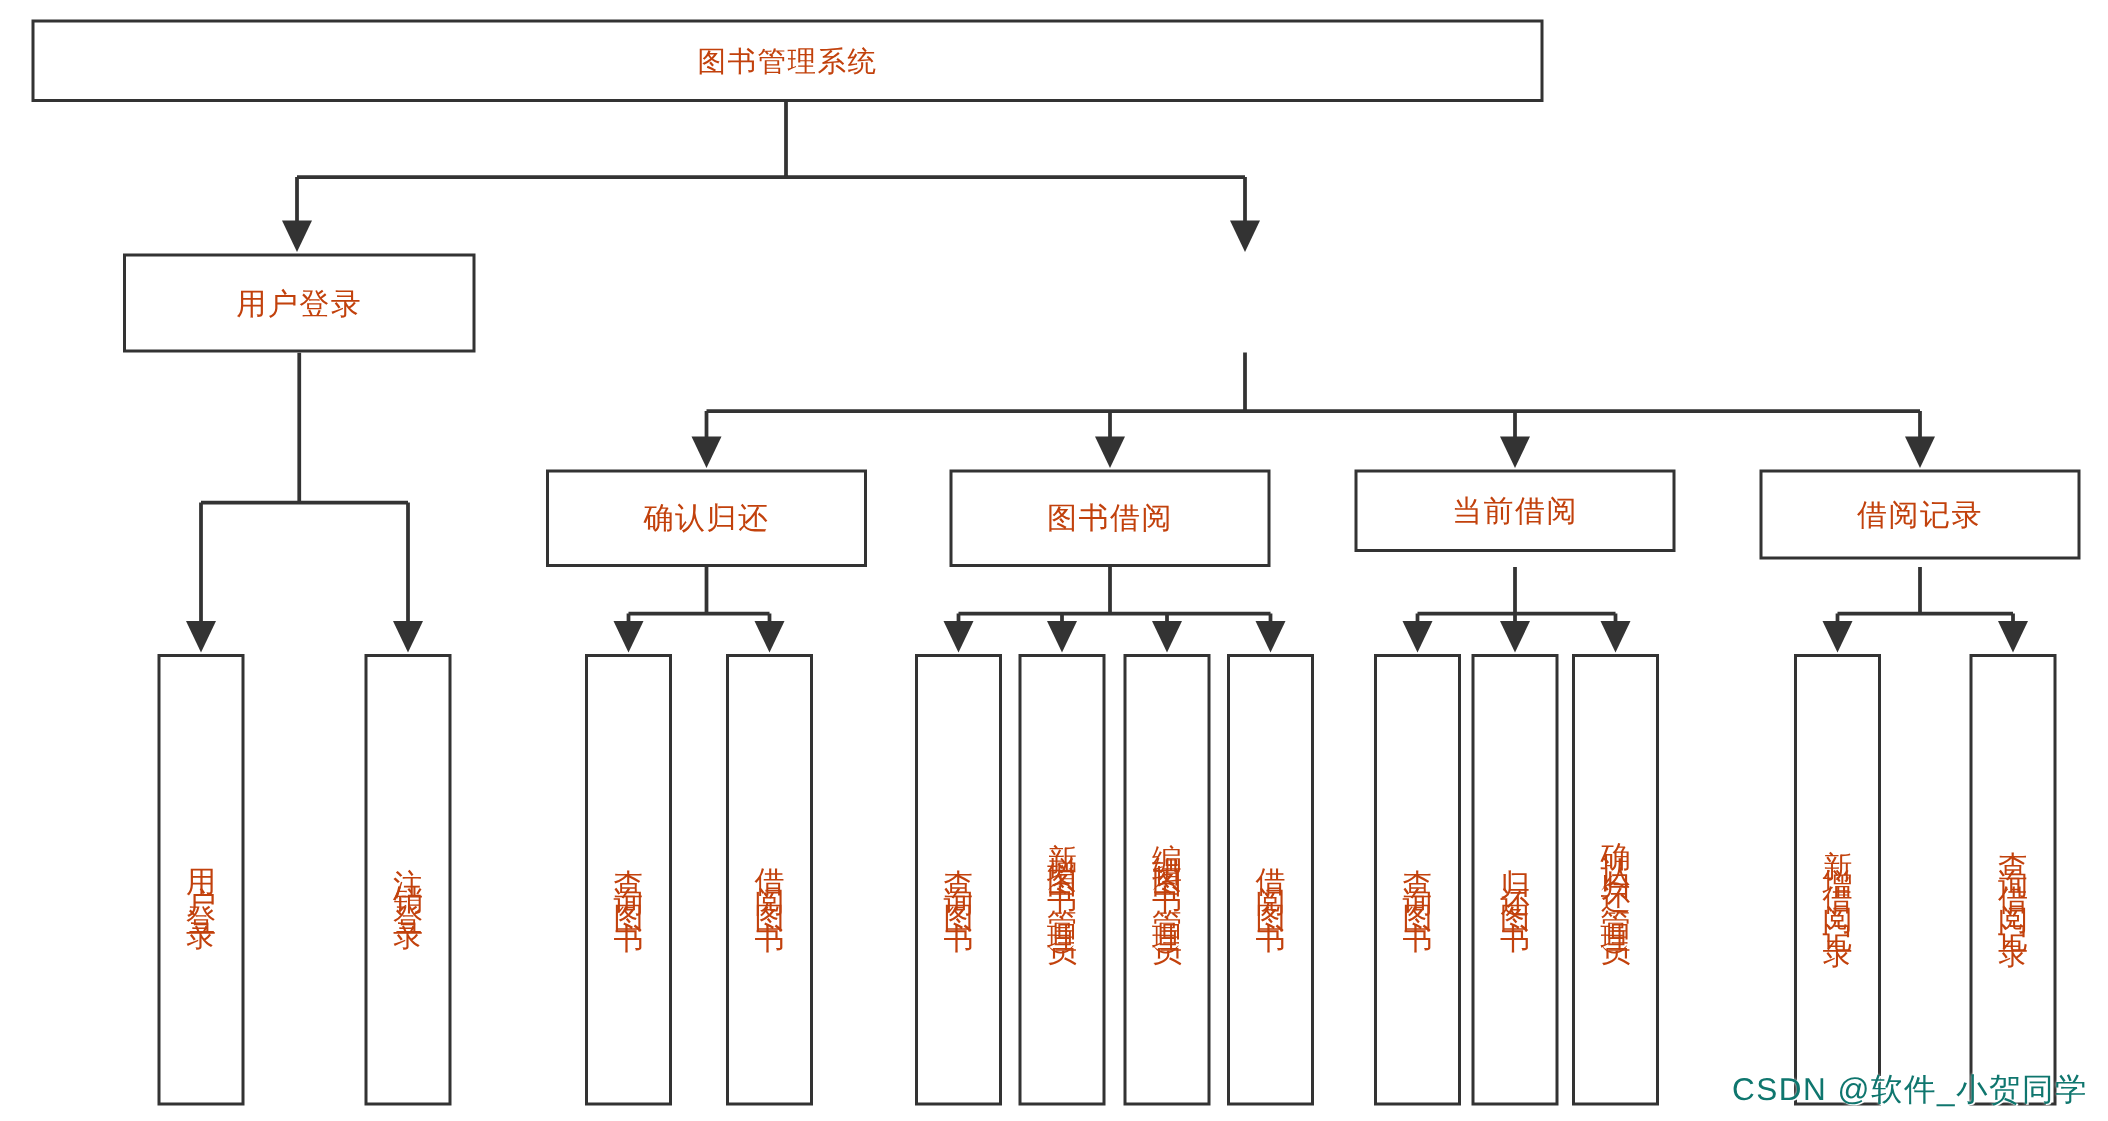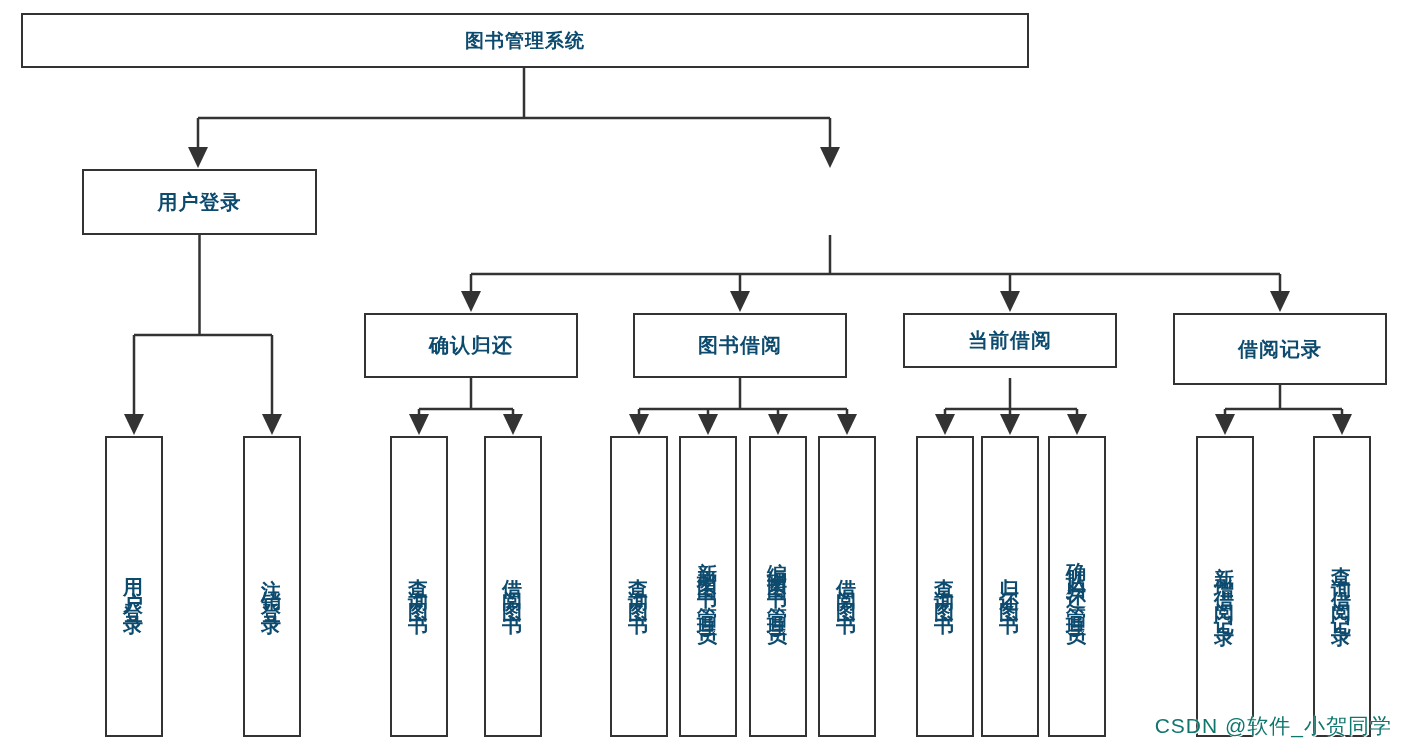"图书管理系统" .box { color: #0c4a6e -> #c2410c; font-weight: bold -> none }
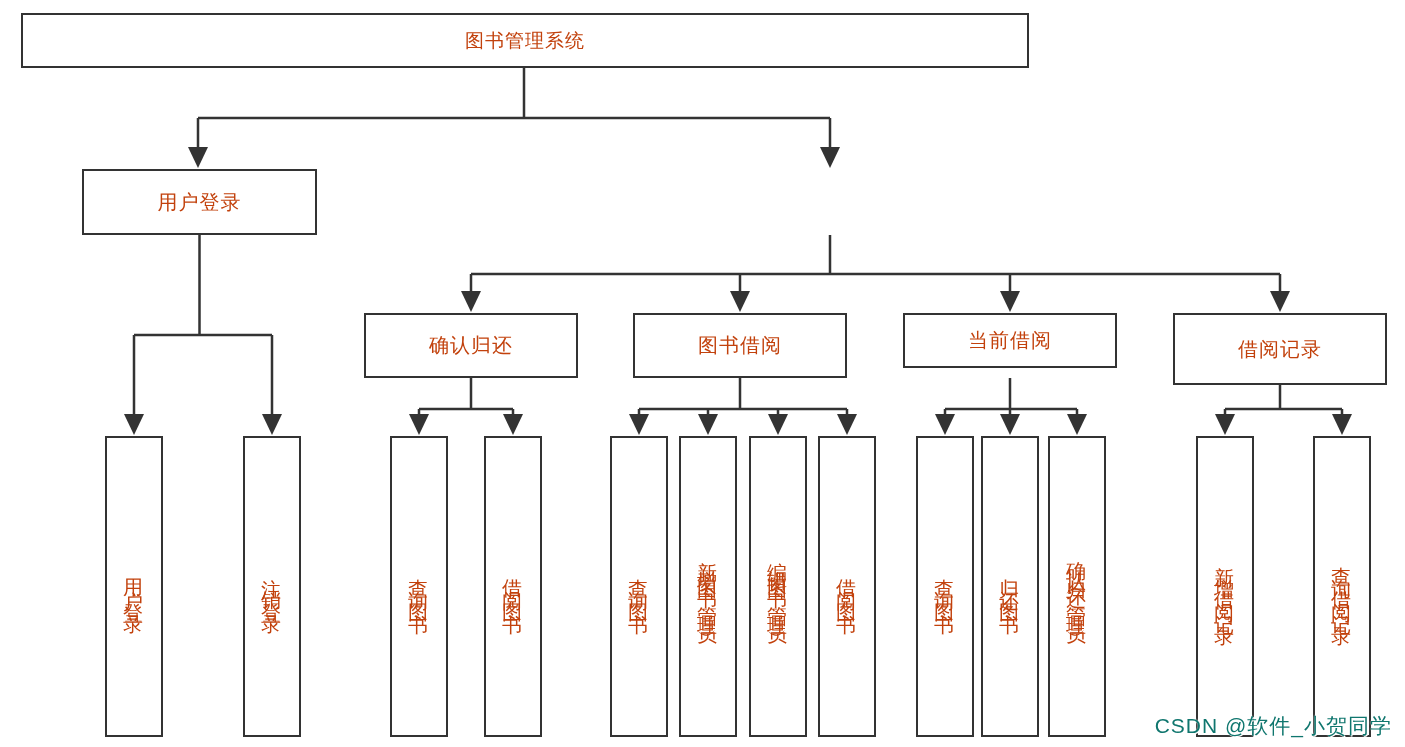"借阅记录" div.box { height: 72px -> 60px }
